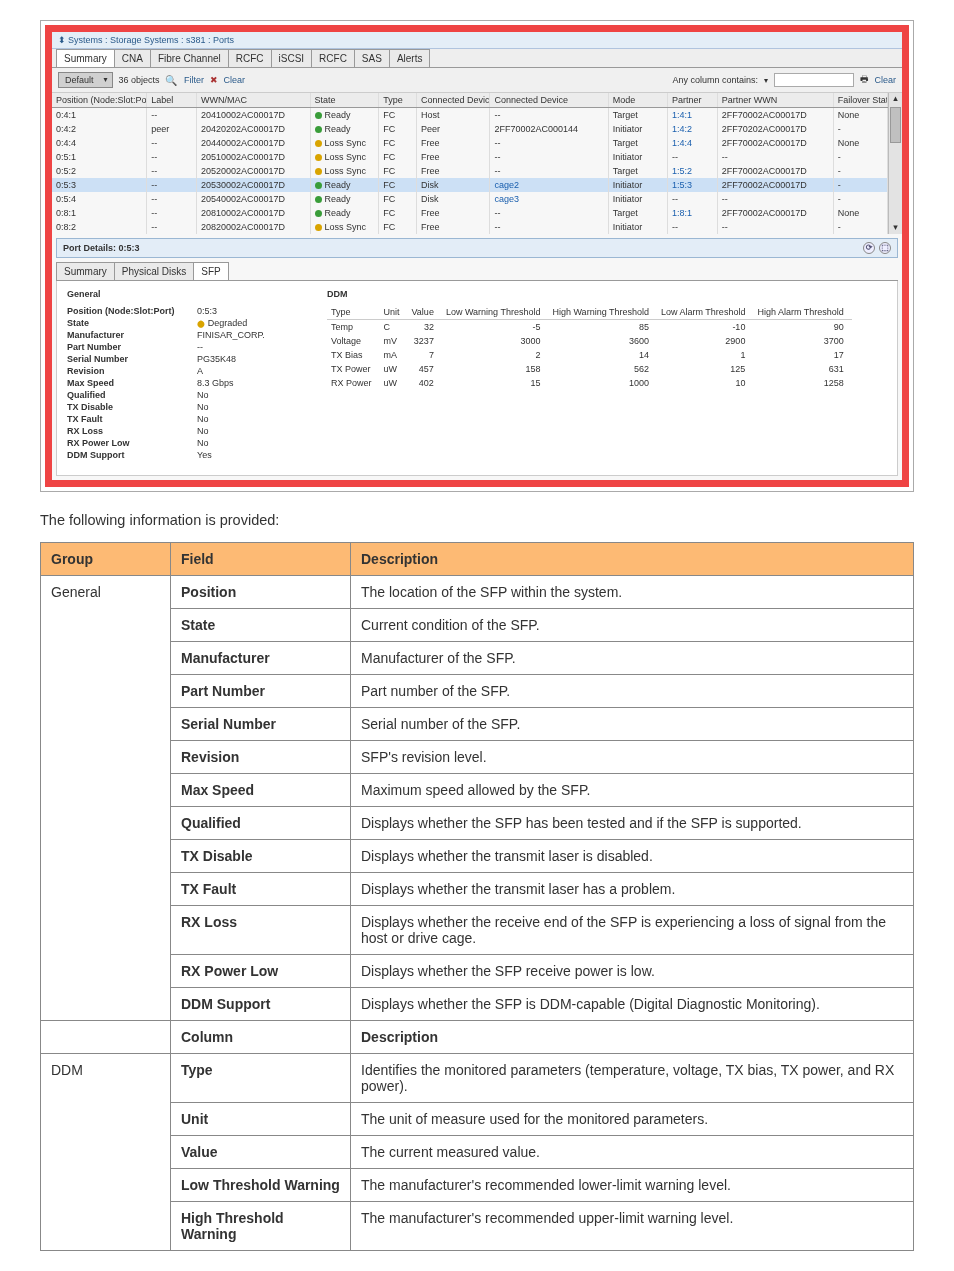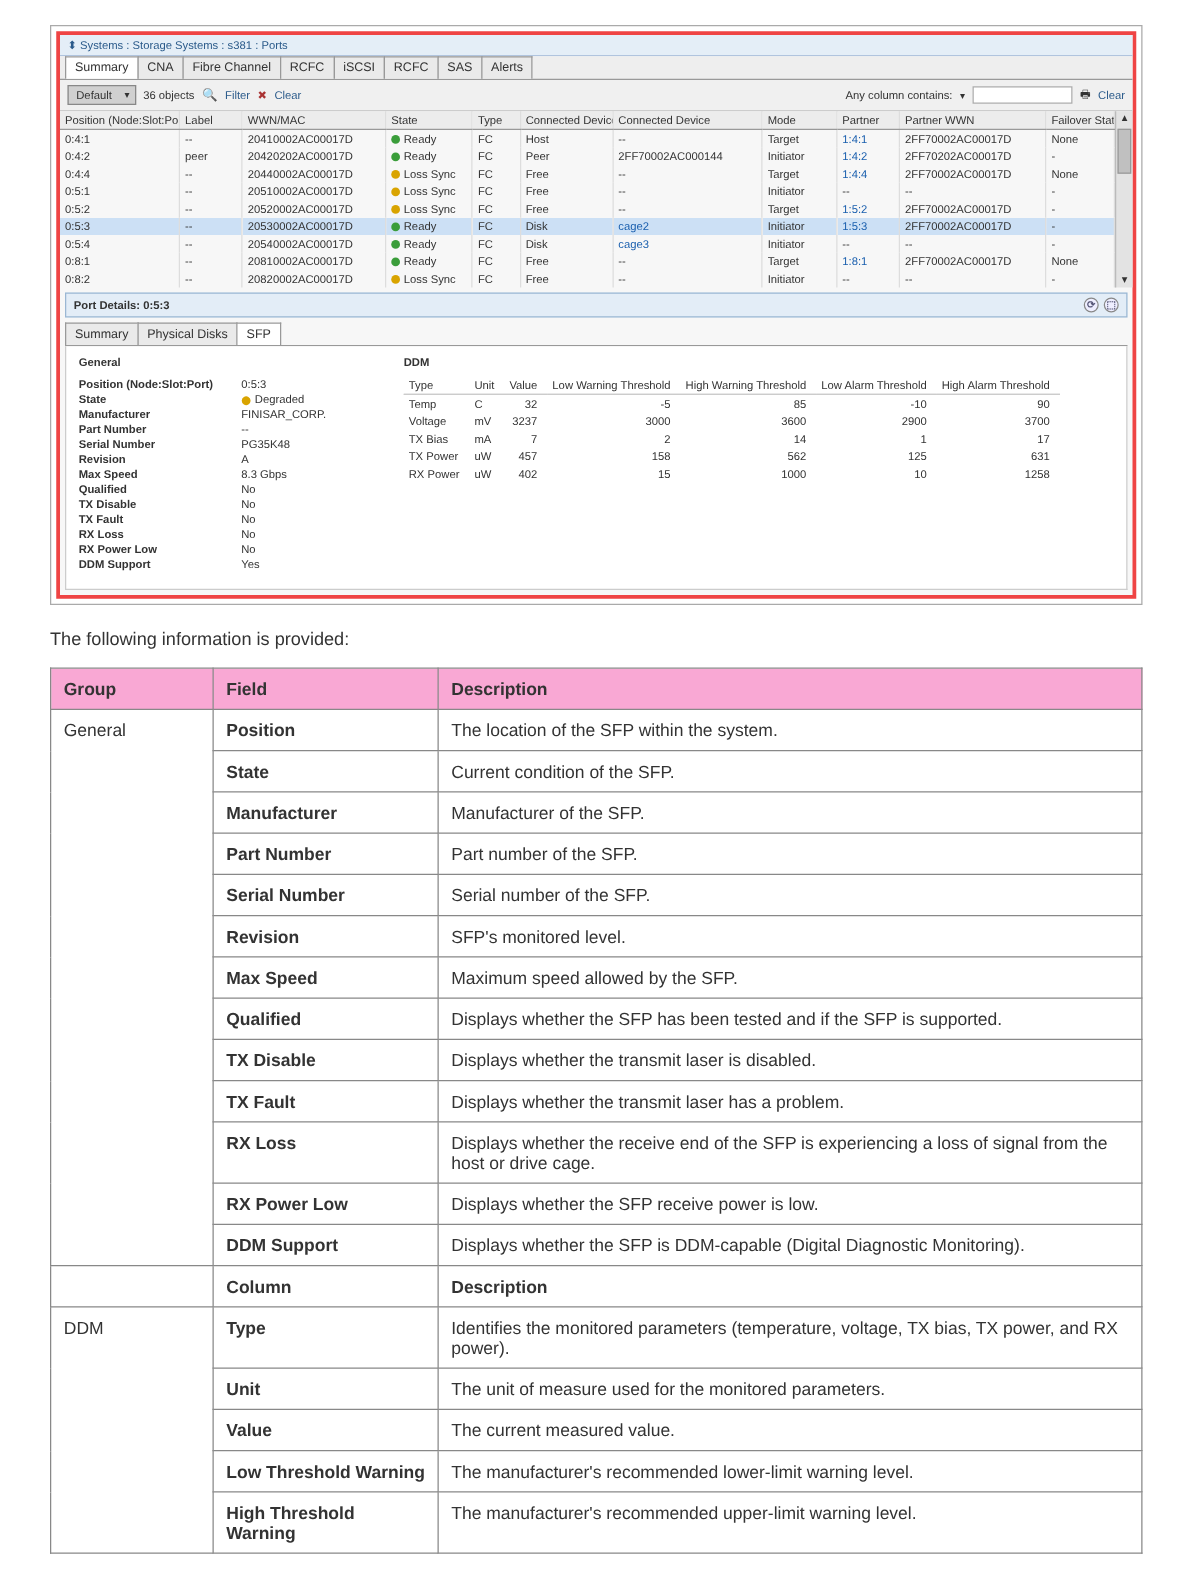"⬍ Systems : Storage Systems" .ss-inner { border: 3px solid #ef4444 -> 7px solid #ef4444 }
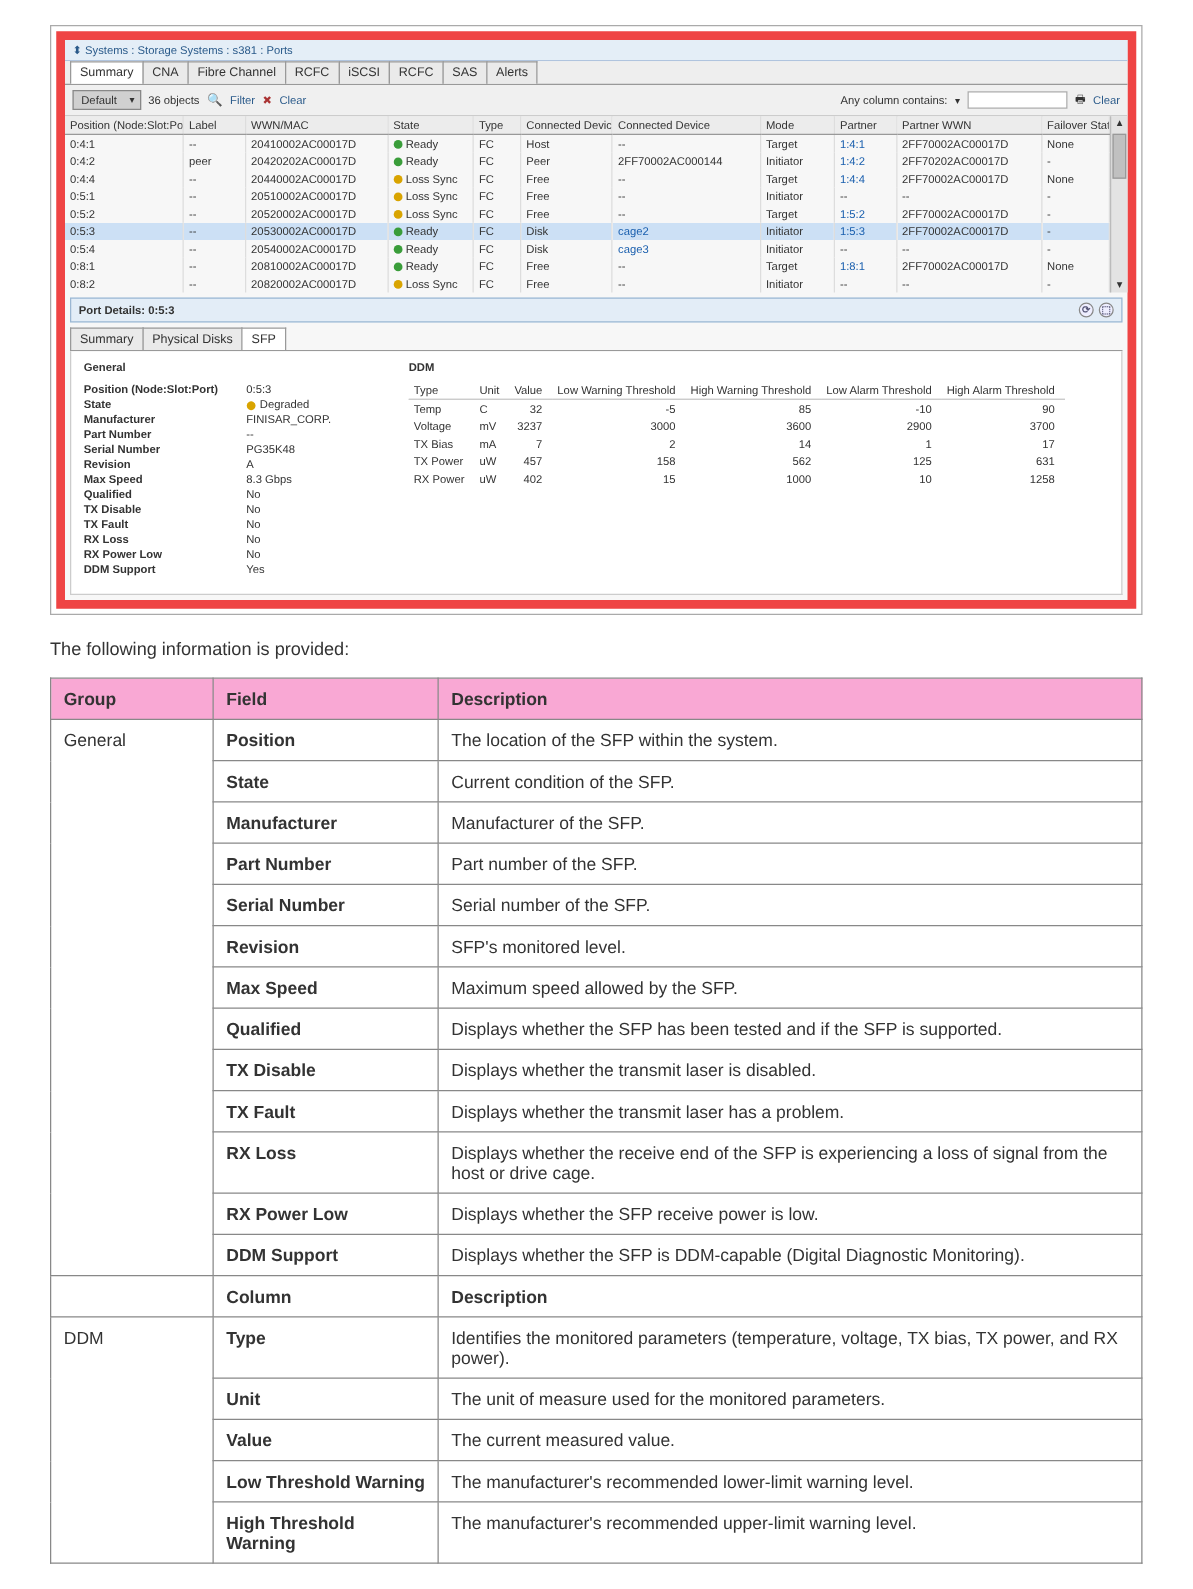"Group" .desc-table th { background: #f9a8d4 -> #fdba74 }
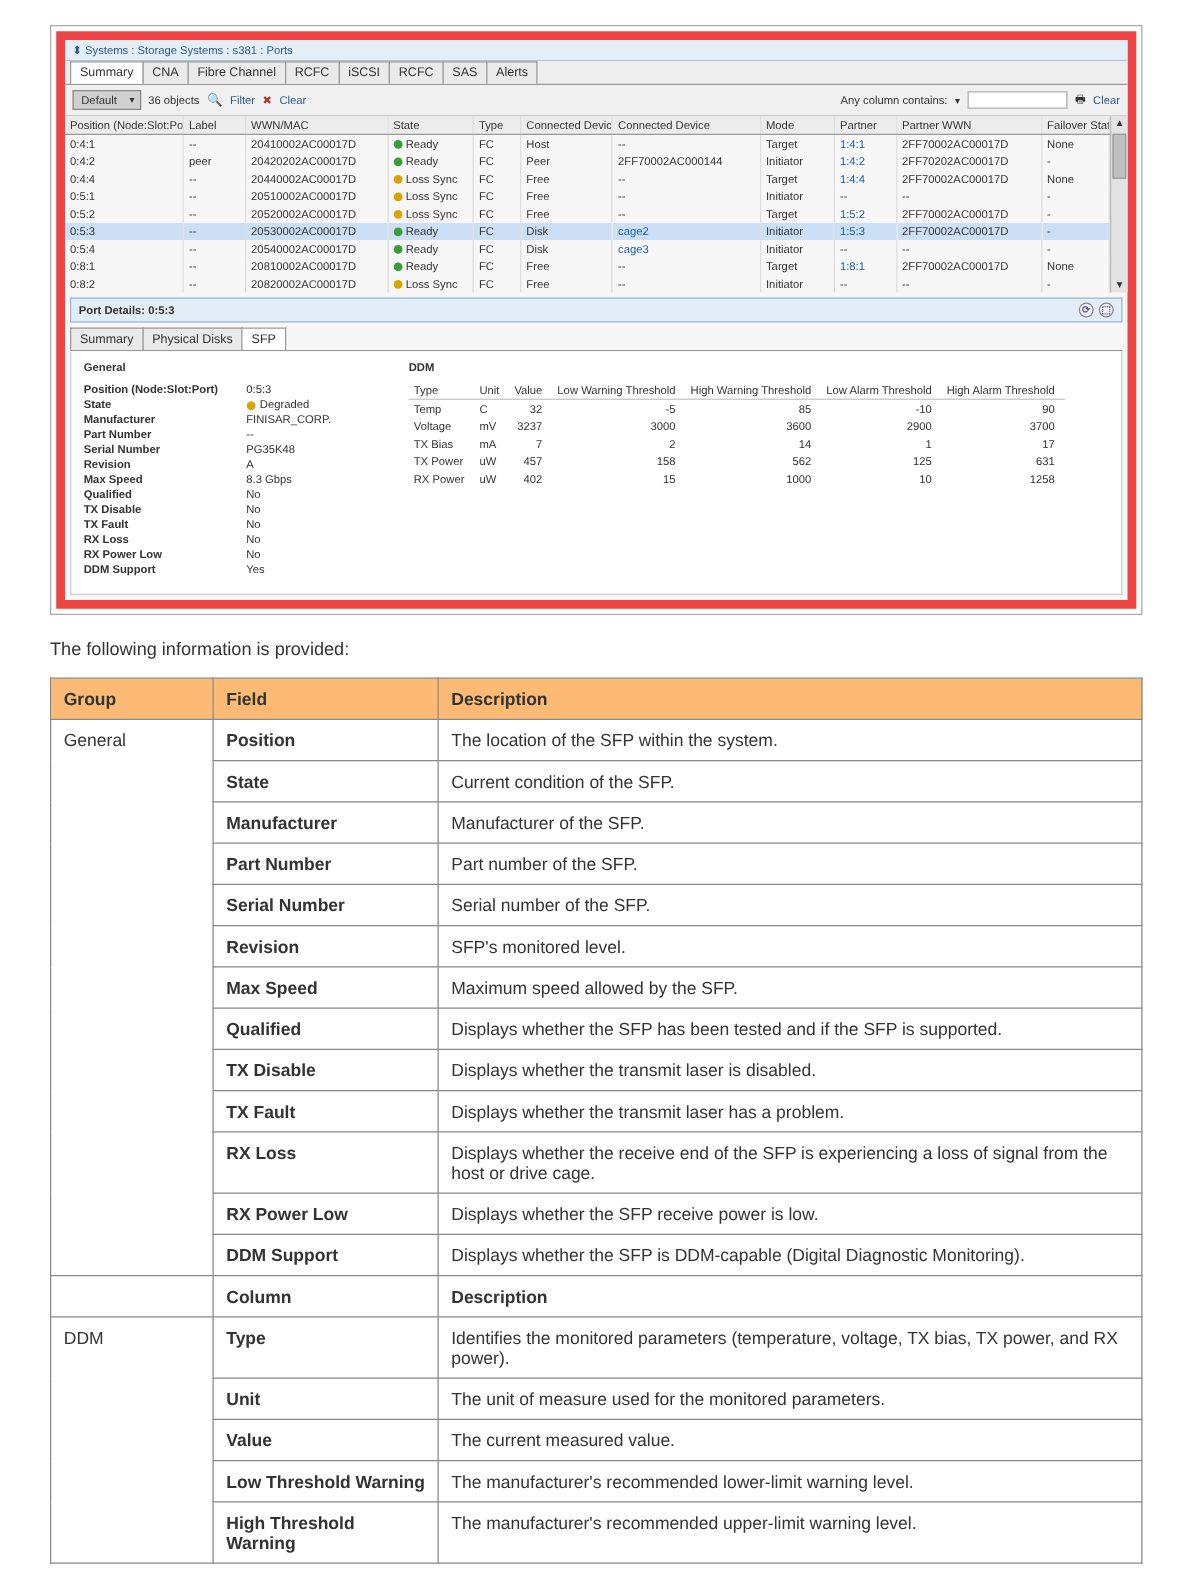"SFP's monitored level." td { text: monitored -> revision }
